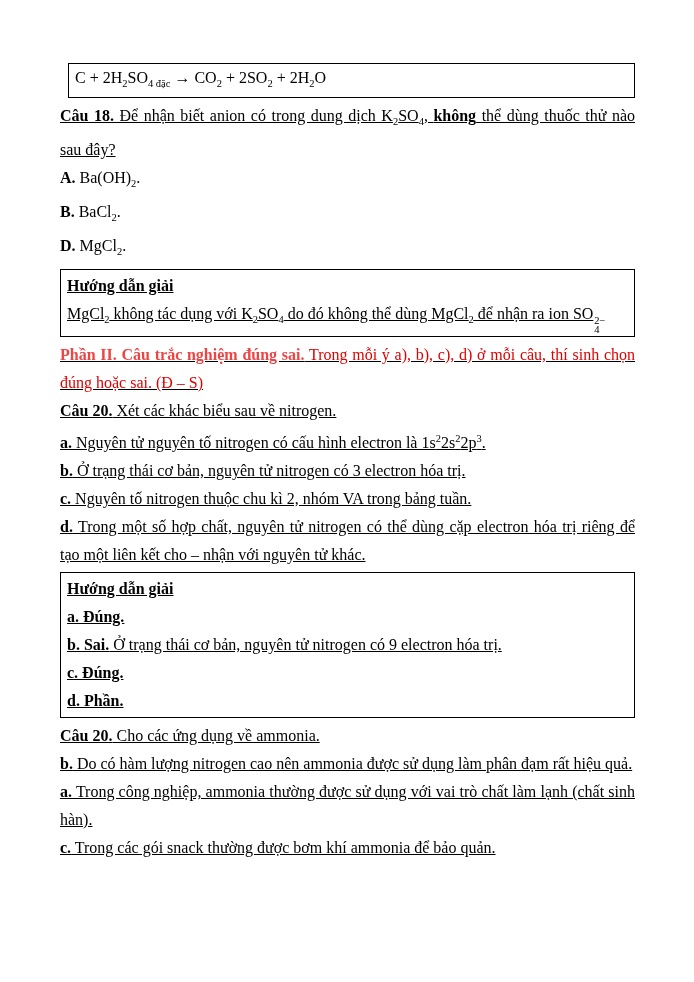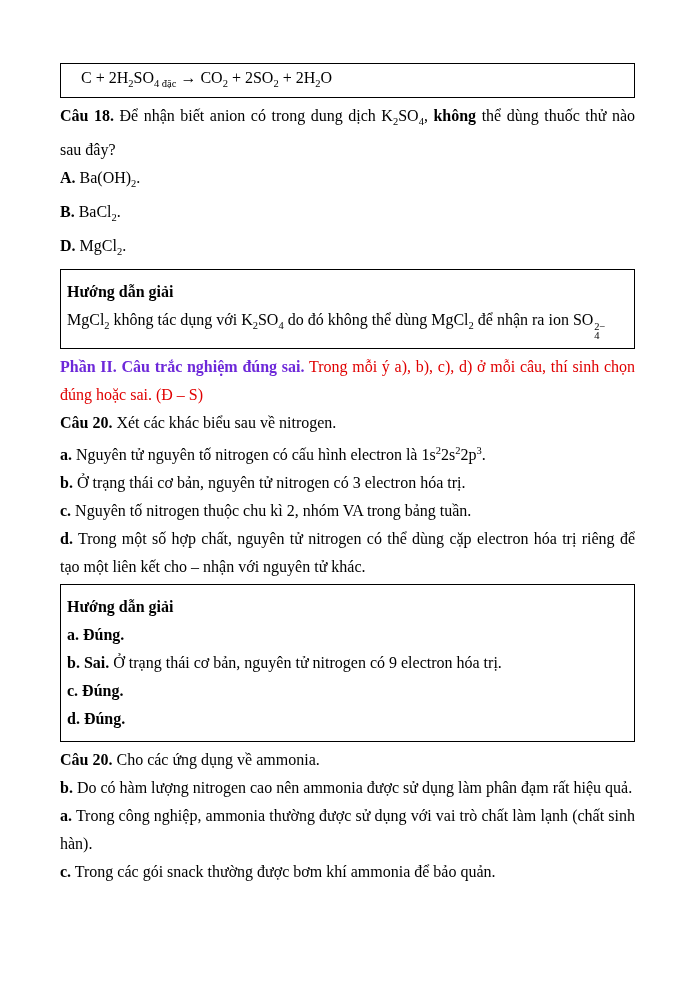"C + 2H2SO4 đặc →" .eq-box { margin: 0 0 4px 0 -> 0 0 4px 8px; padding: 1px 20px -> 1px 6px }
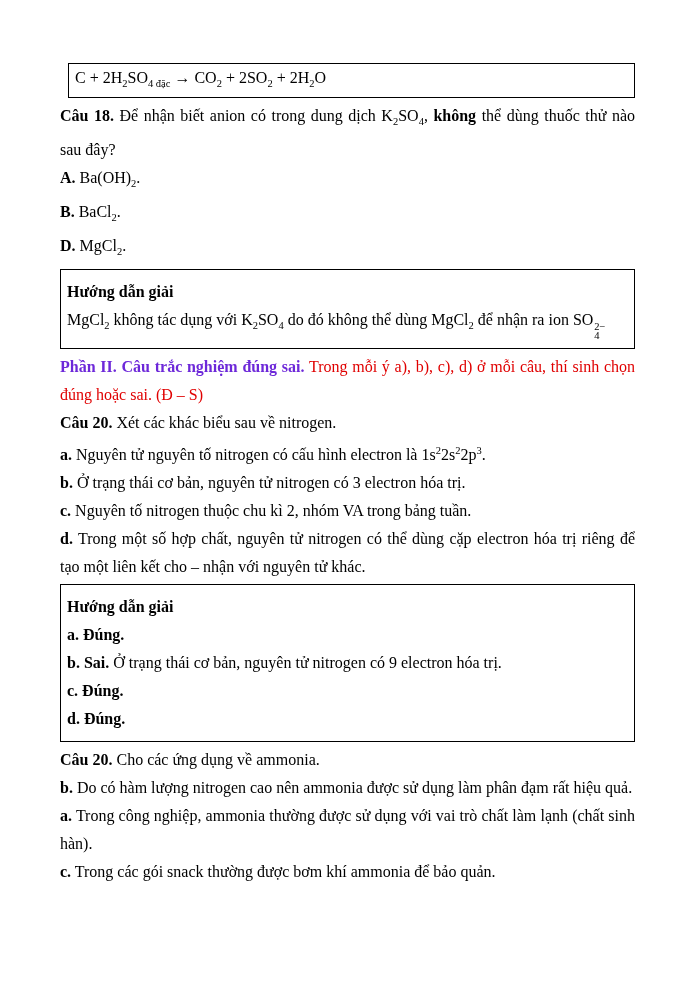"Câu 18. Để nhận biết" .para { text-decoration: none -> underline }
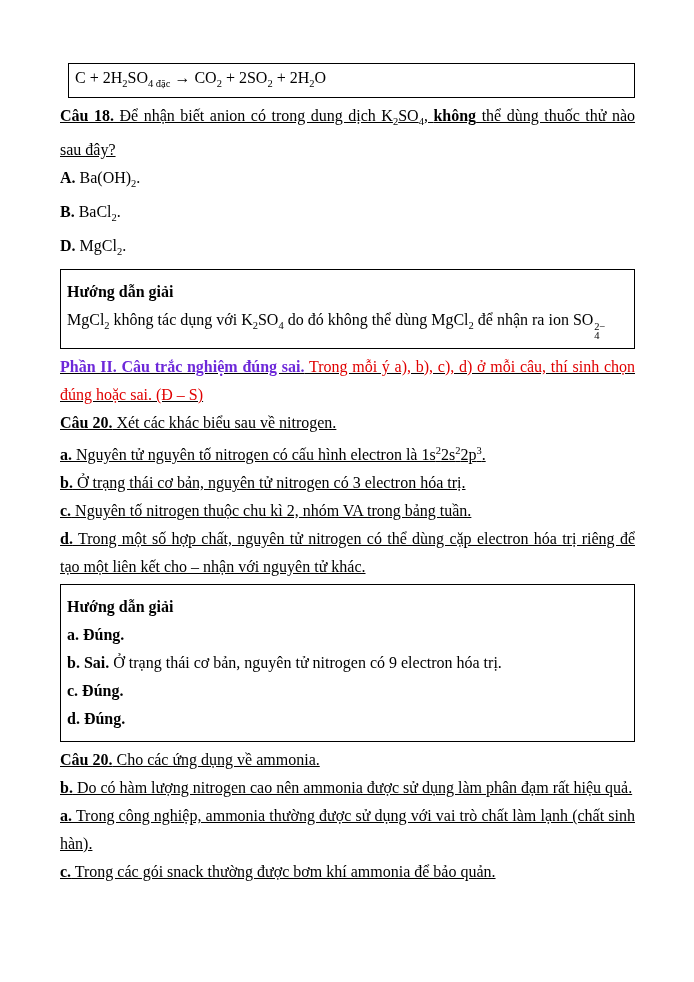"Hướng dẫn giải" .sol-box { padding: 8px 6px -> 2px 6px; text-decoration: none -> underline }
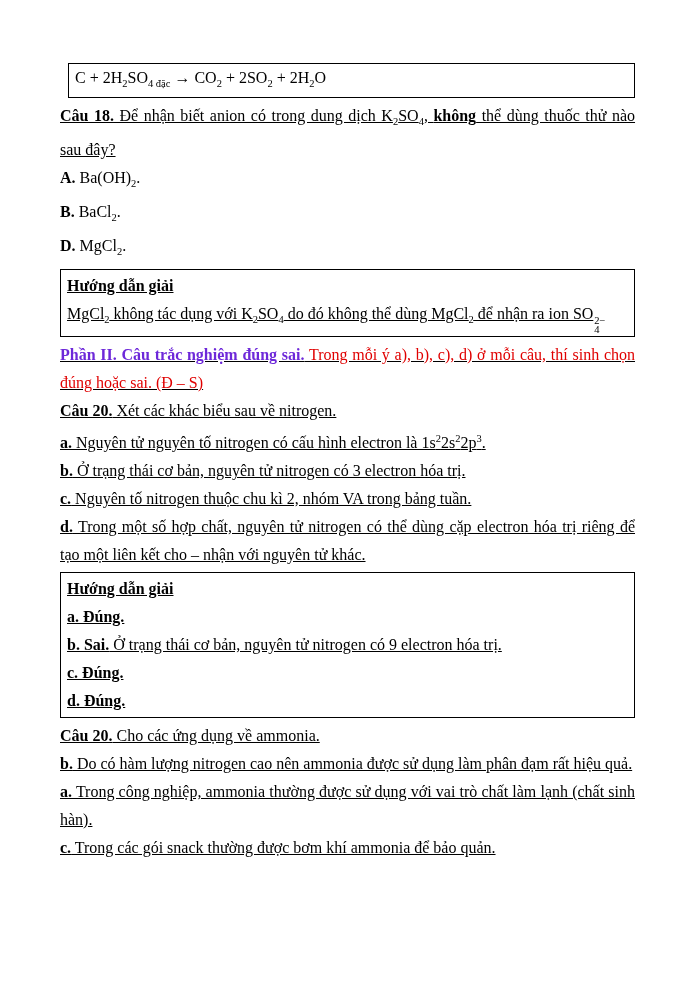"Phần II. Câu trắc nghiệm" span.bred { color: #6d28d9 -> #ef4444 }
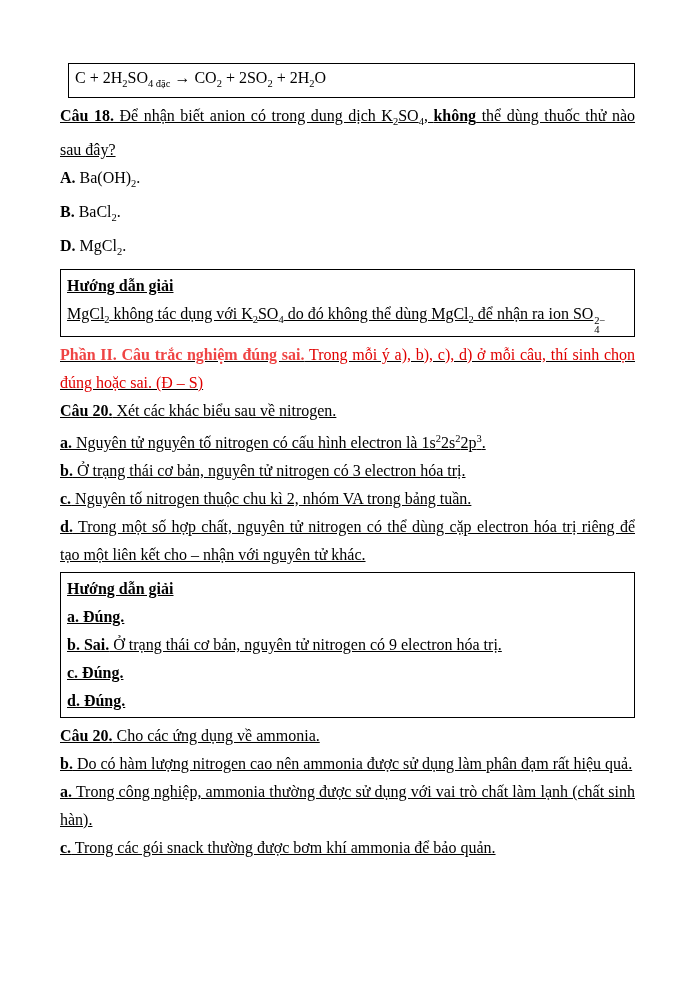"d. Đúng." span.b { text: Đúng -> Phần }
